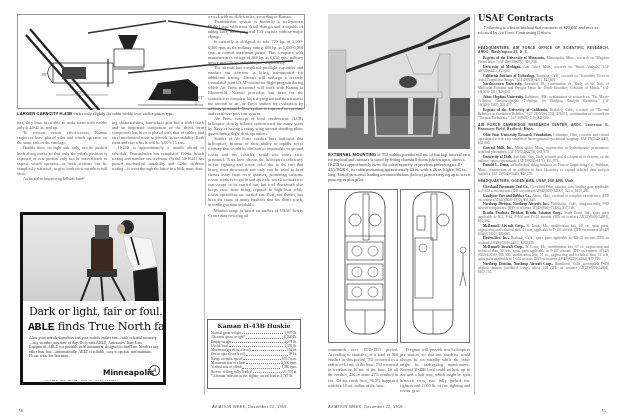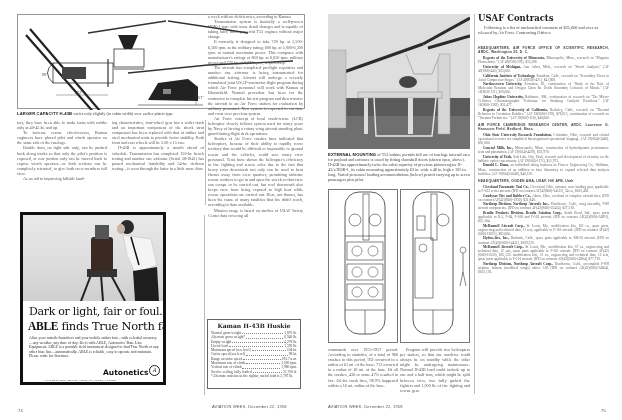"ABLE" .ad-head2 .able { font-family: Liberation Serif, serif -> Liberation Mono, monospace }
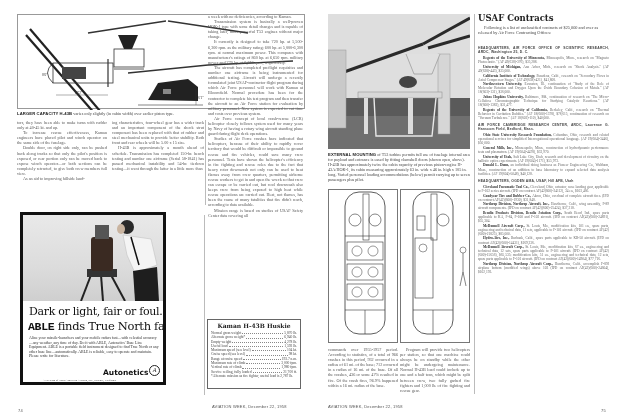"Autonetics" div.ad-brand { text: Autonetics -> Minneapolis }
